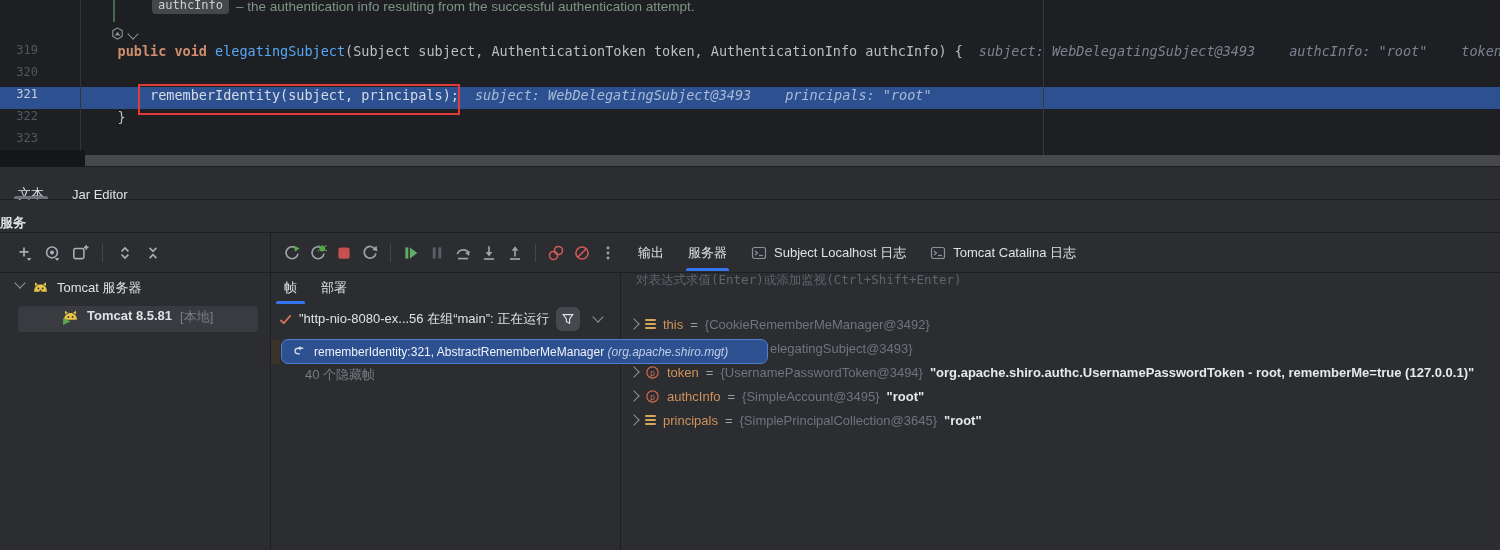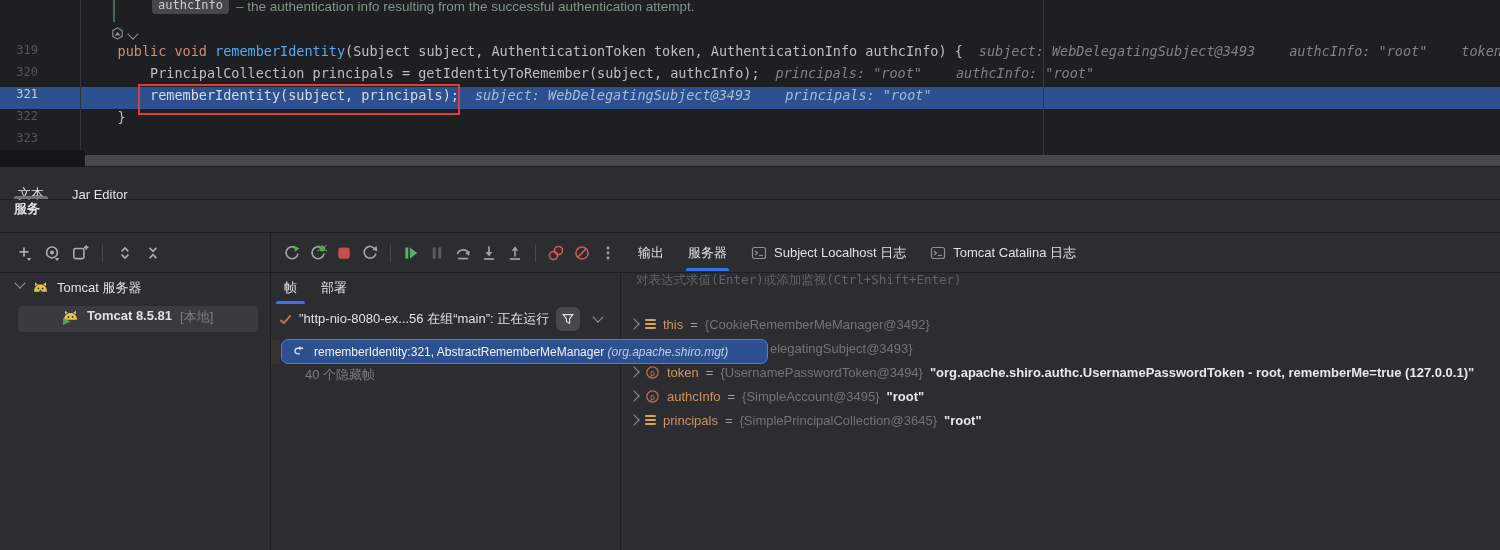"public void" .kw { font-weight: none -> bold }
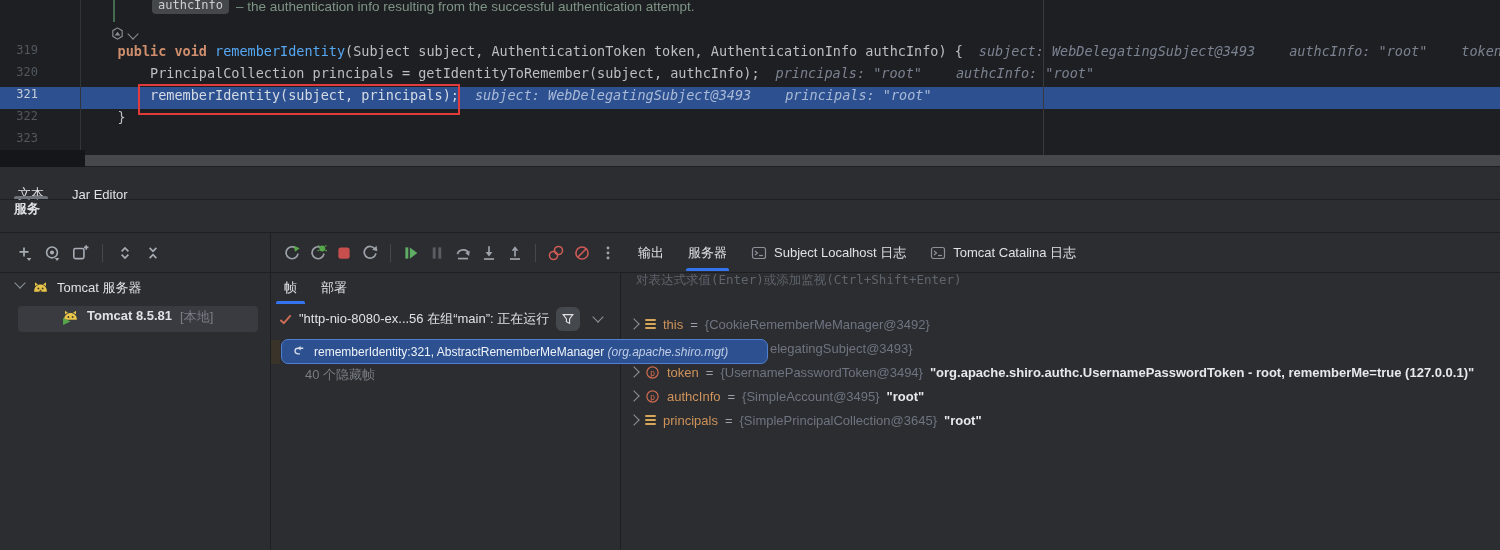"rememberIdentity" span.mname { text: rememberIdentity -> elegatingSubject }
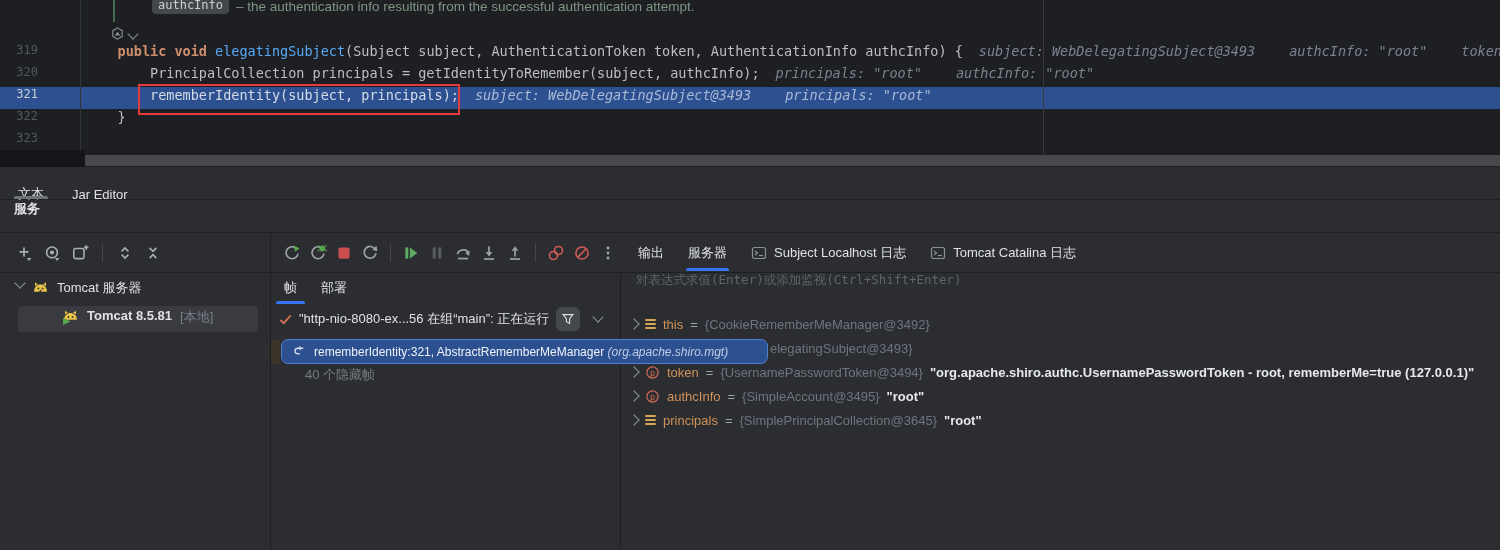"PrincipalCollection principals =" div.code-line { html: <div><span> </span><span>PrincipalCollection principals = getIdentityToRemember(subject, authcInfo);</span><span>principals: "root"</span><span>authcInfo: "root"</span></div> -> none }
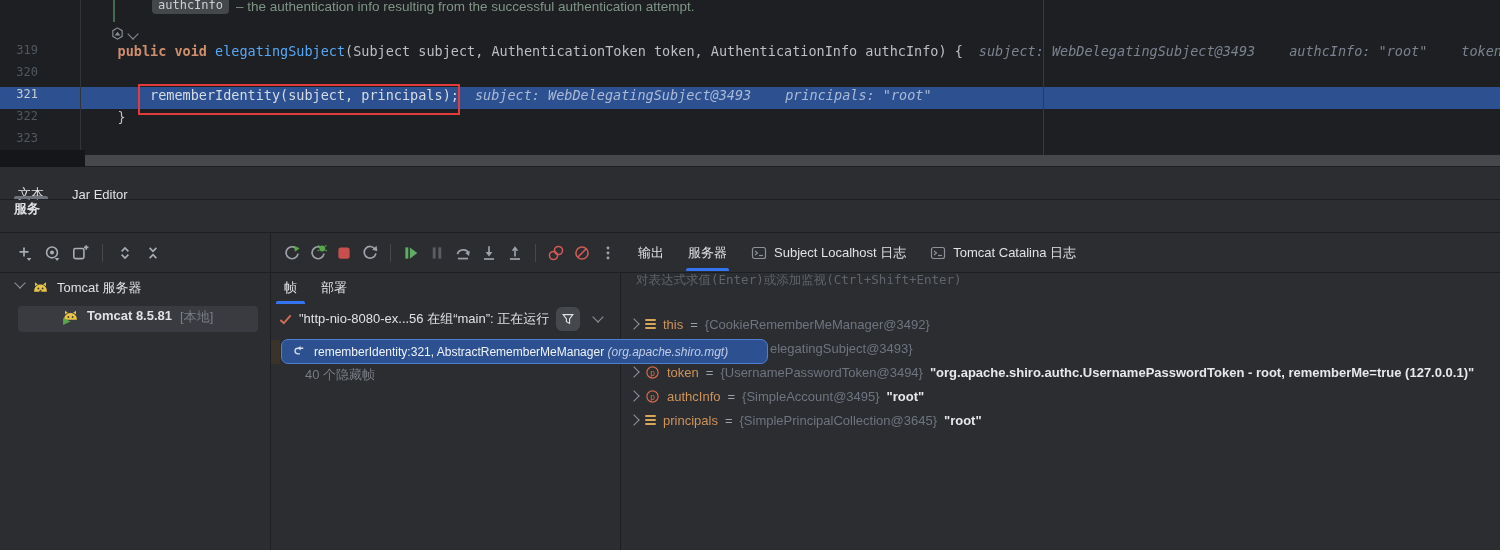"服务" #svc-header { align-items: flex-start -> flex-end; padding-left: 14px -> 0 }
